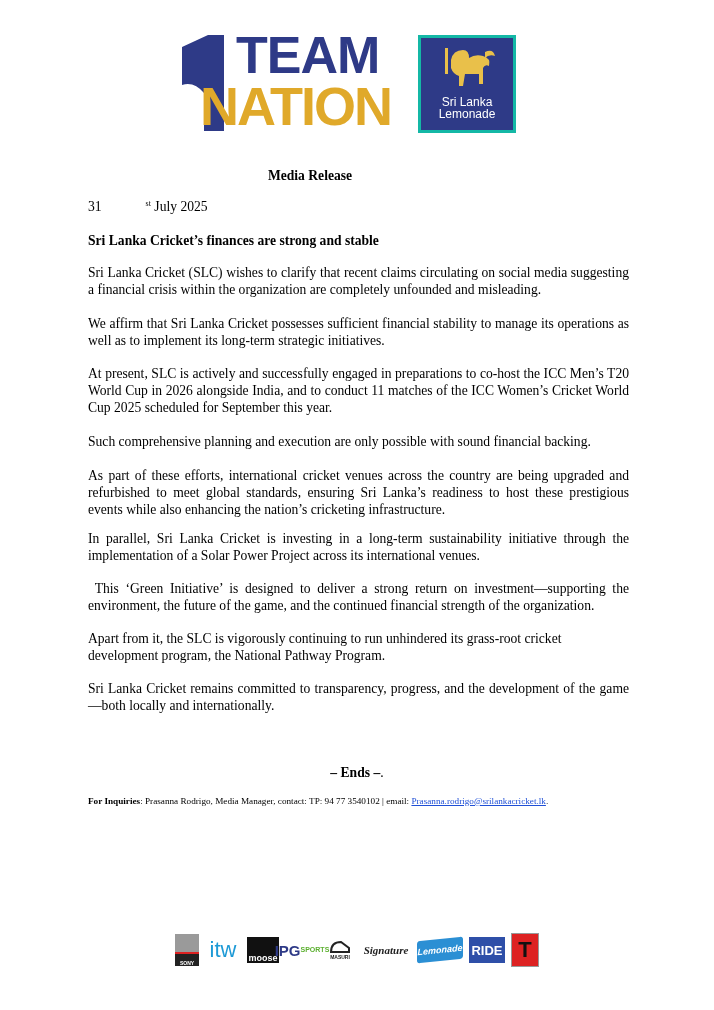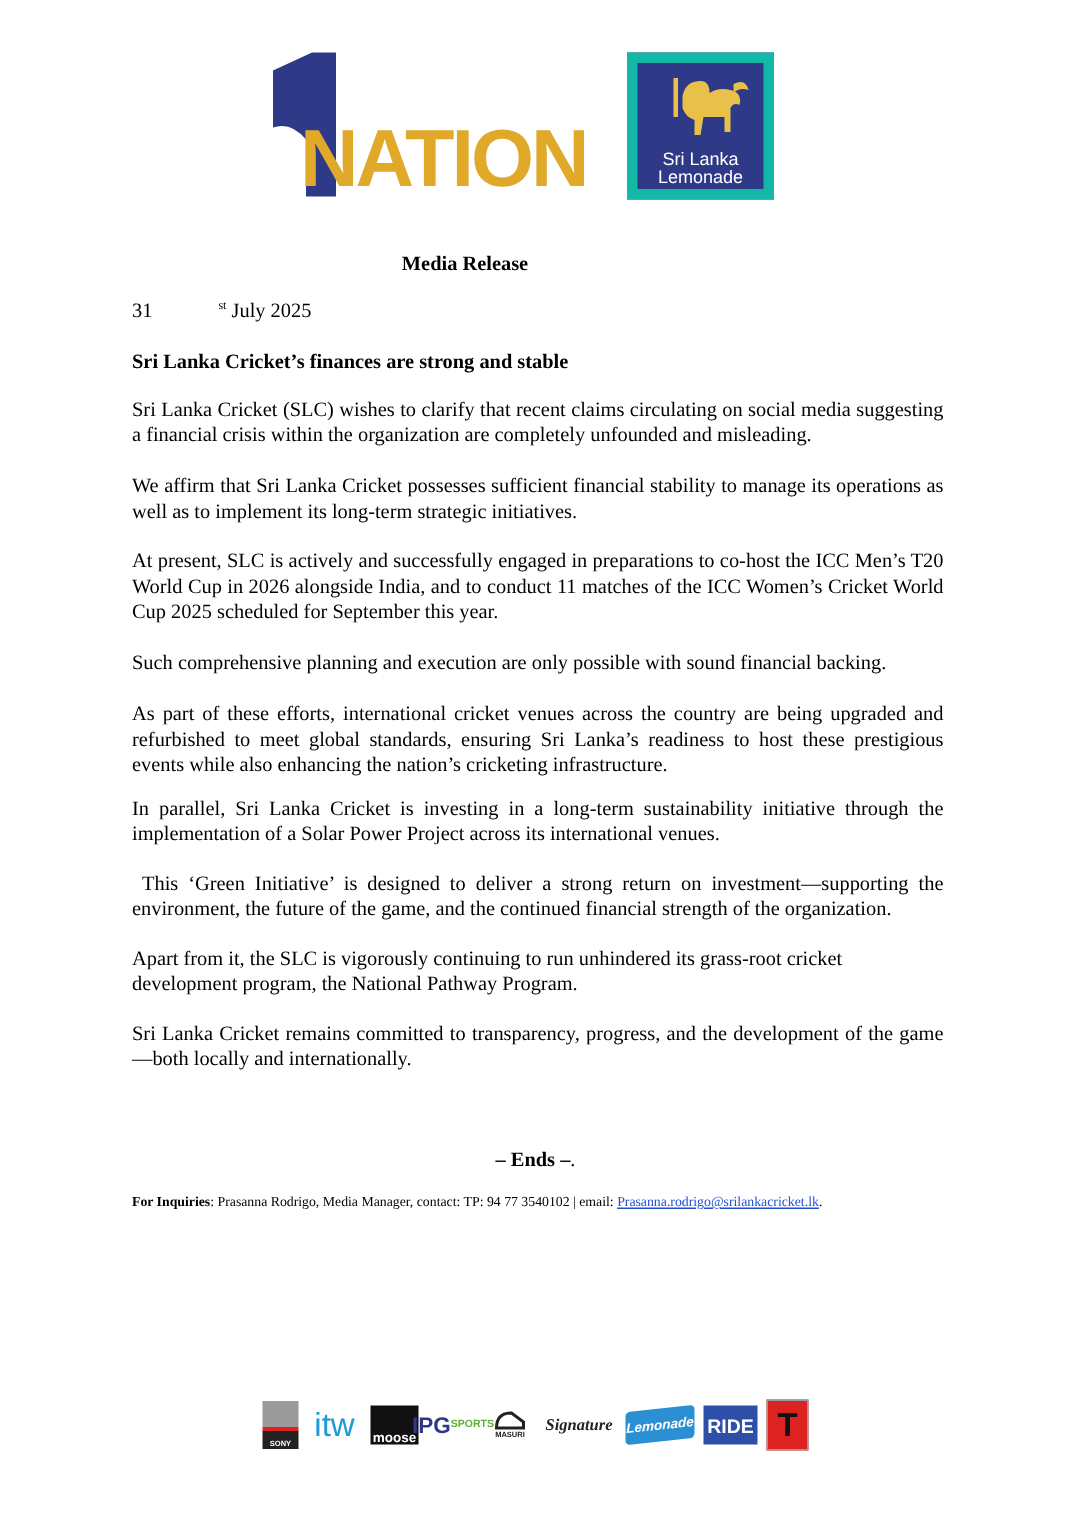"TEAM" div.logo-team { html: none -> <div>TEAM</div> }
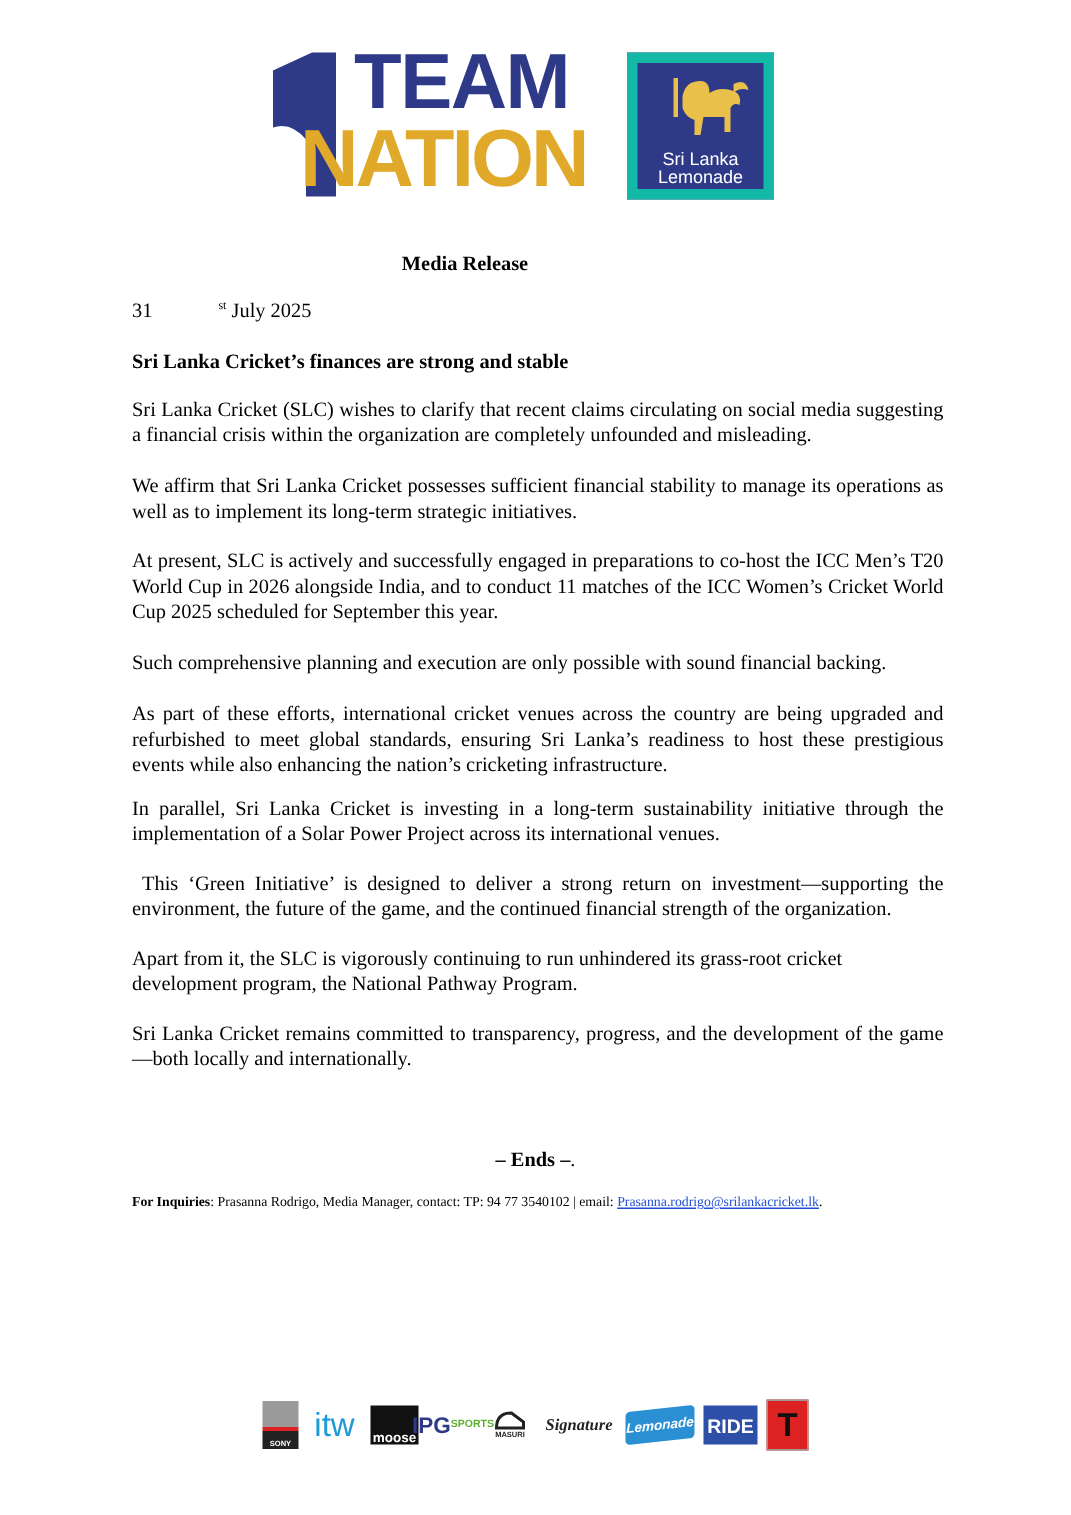"Sri Lanka" .slc-badge { border: 7px solid #14b8a6 -> 3px solid #14b8a6 }
